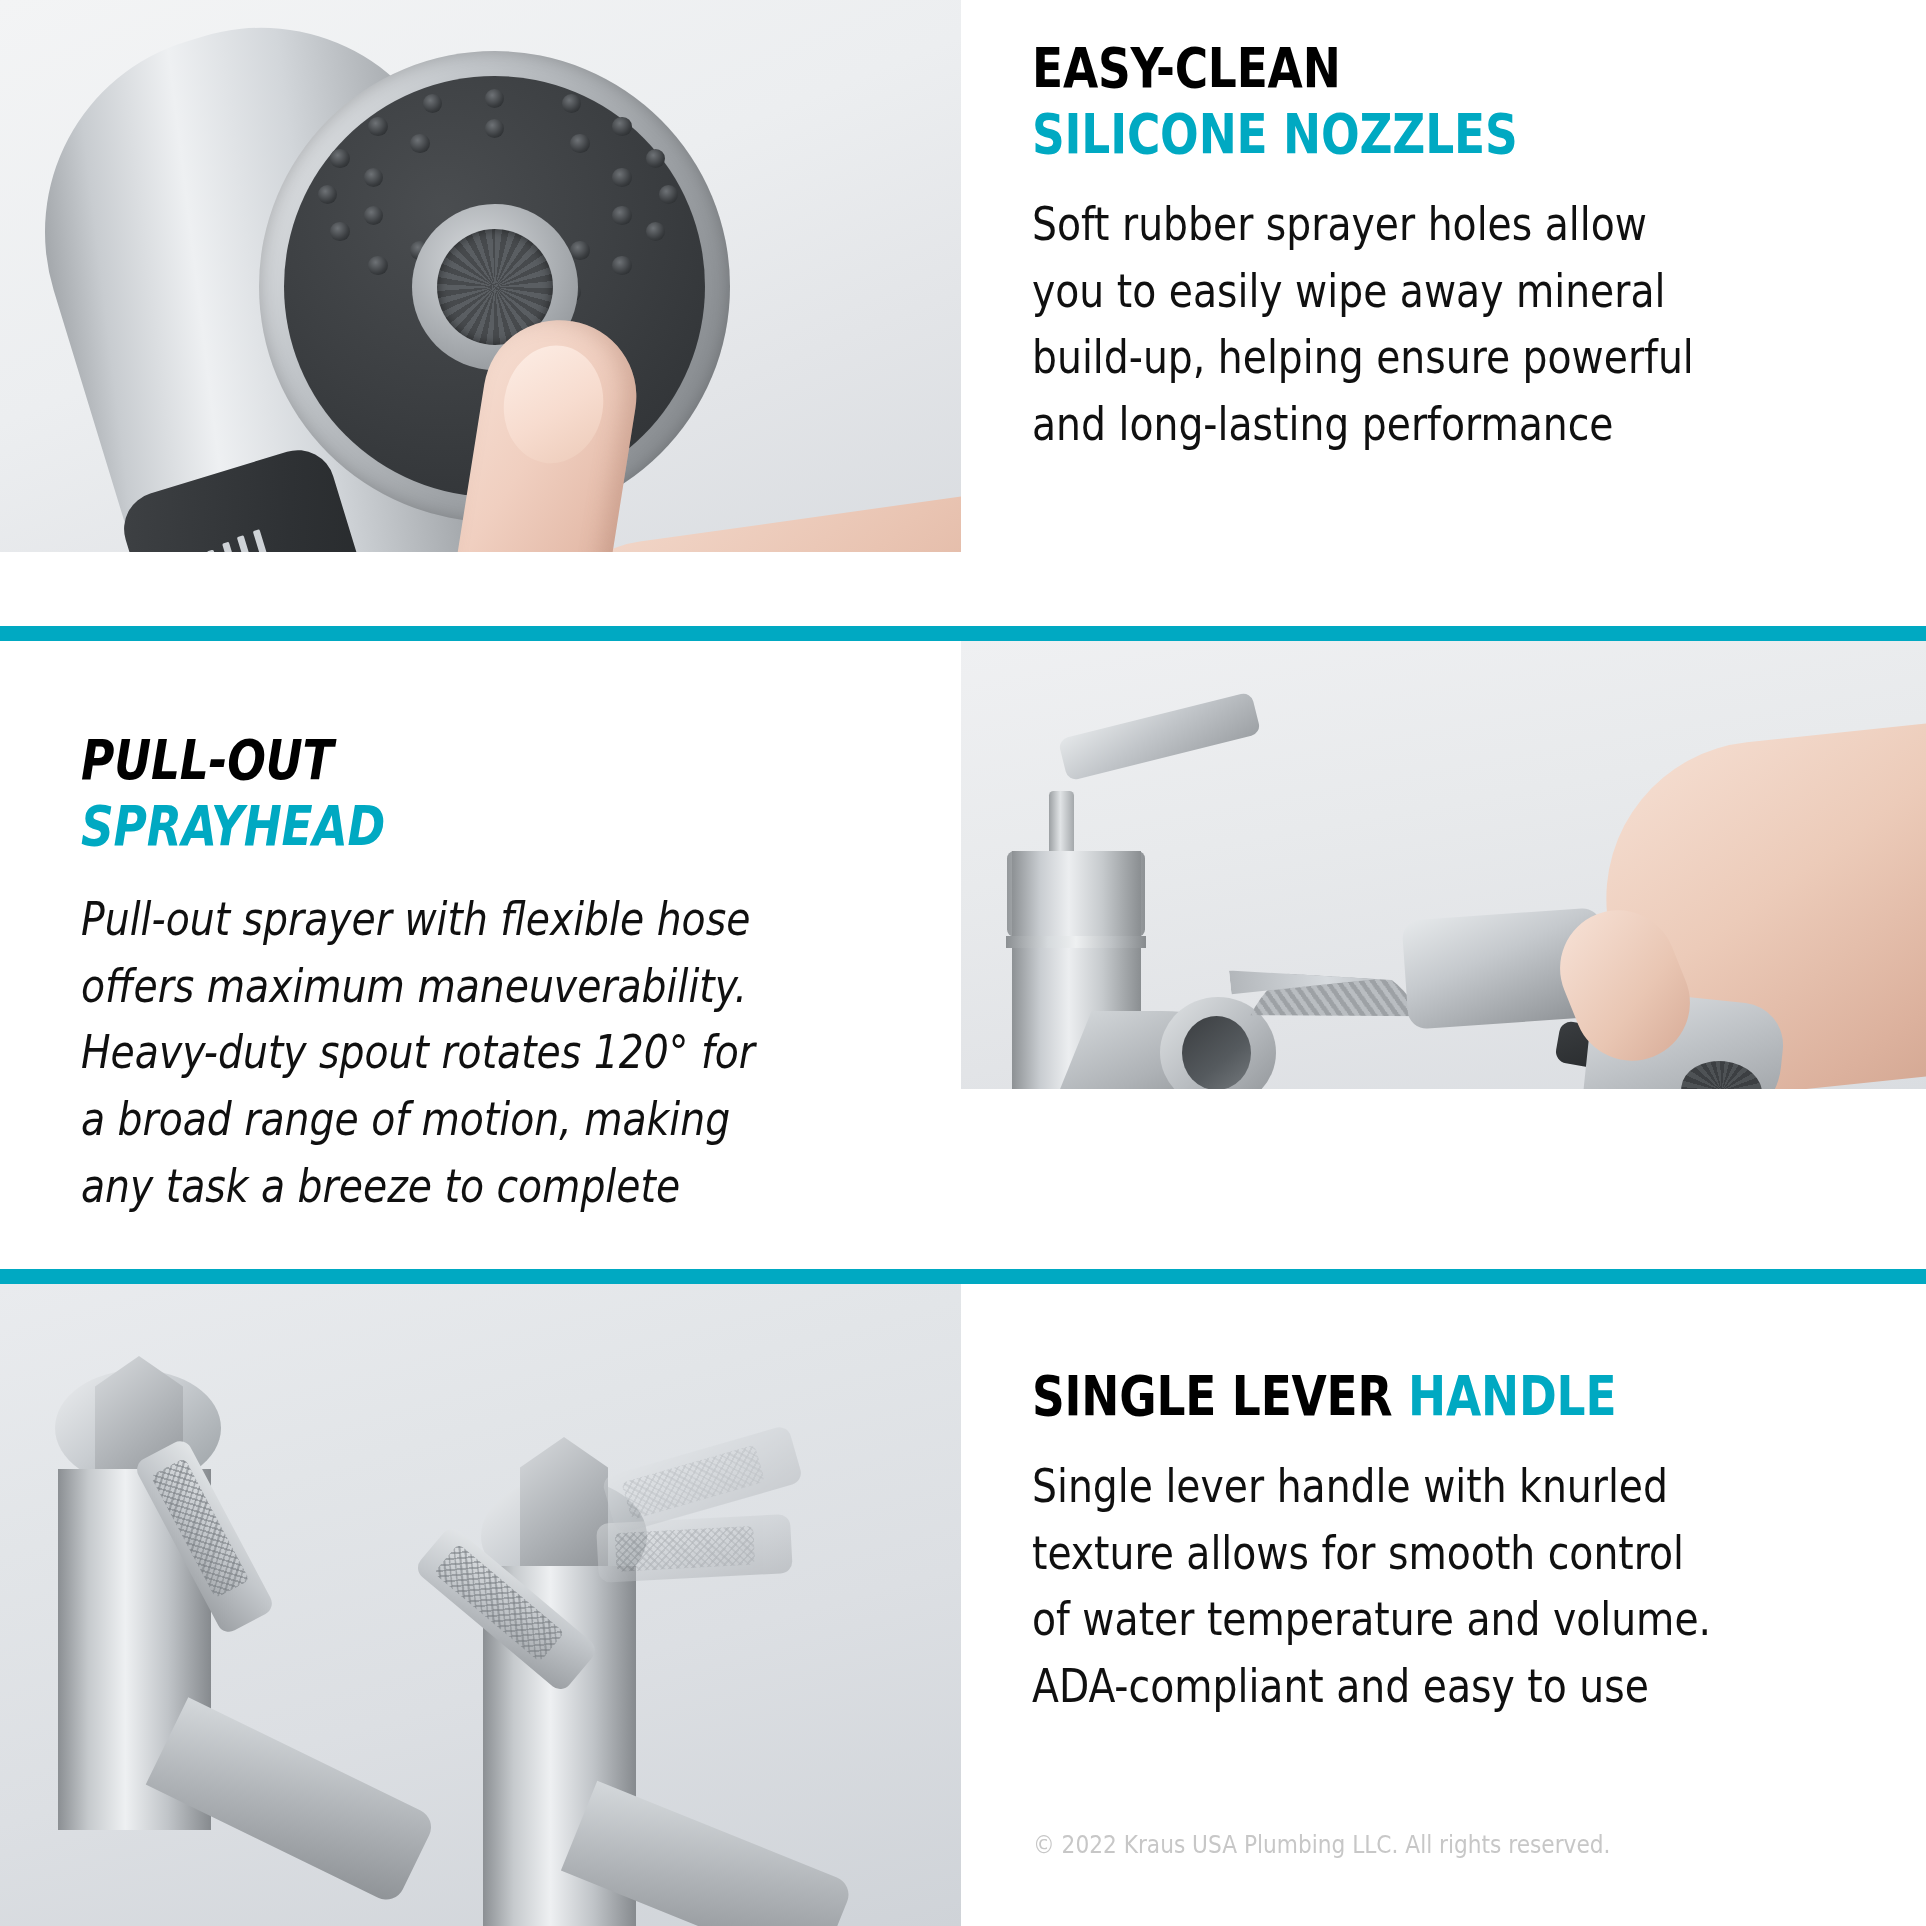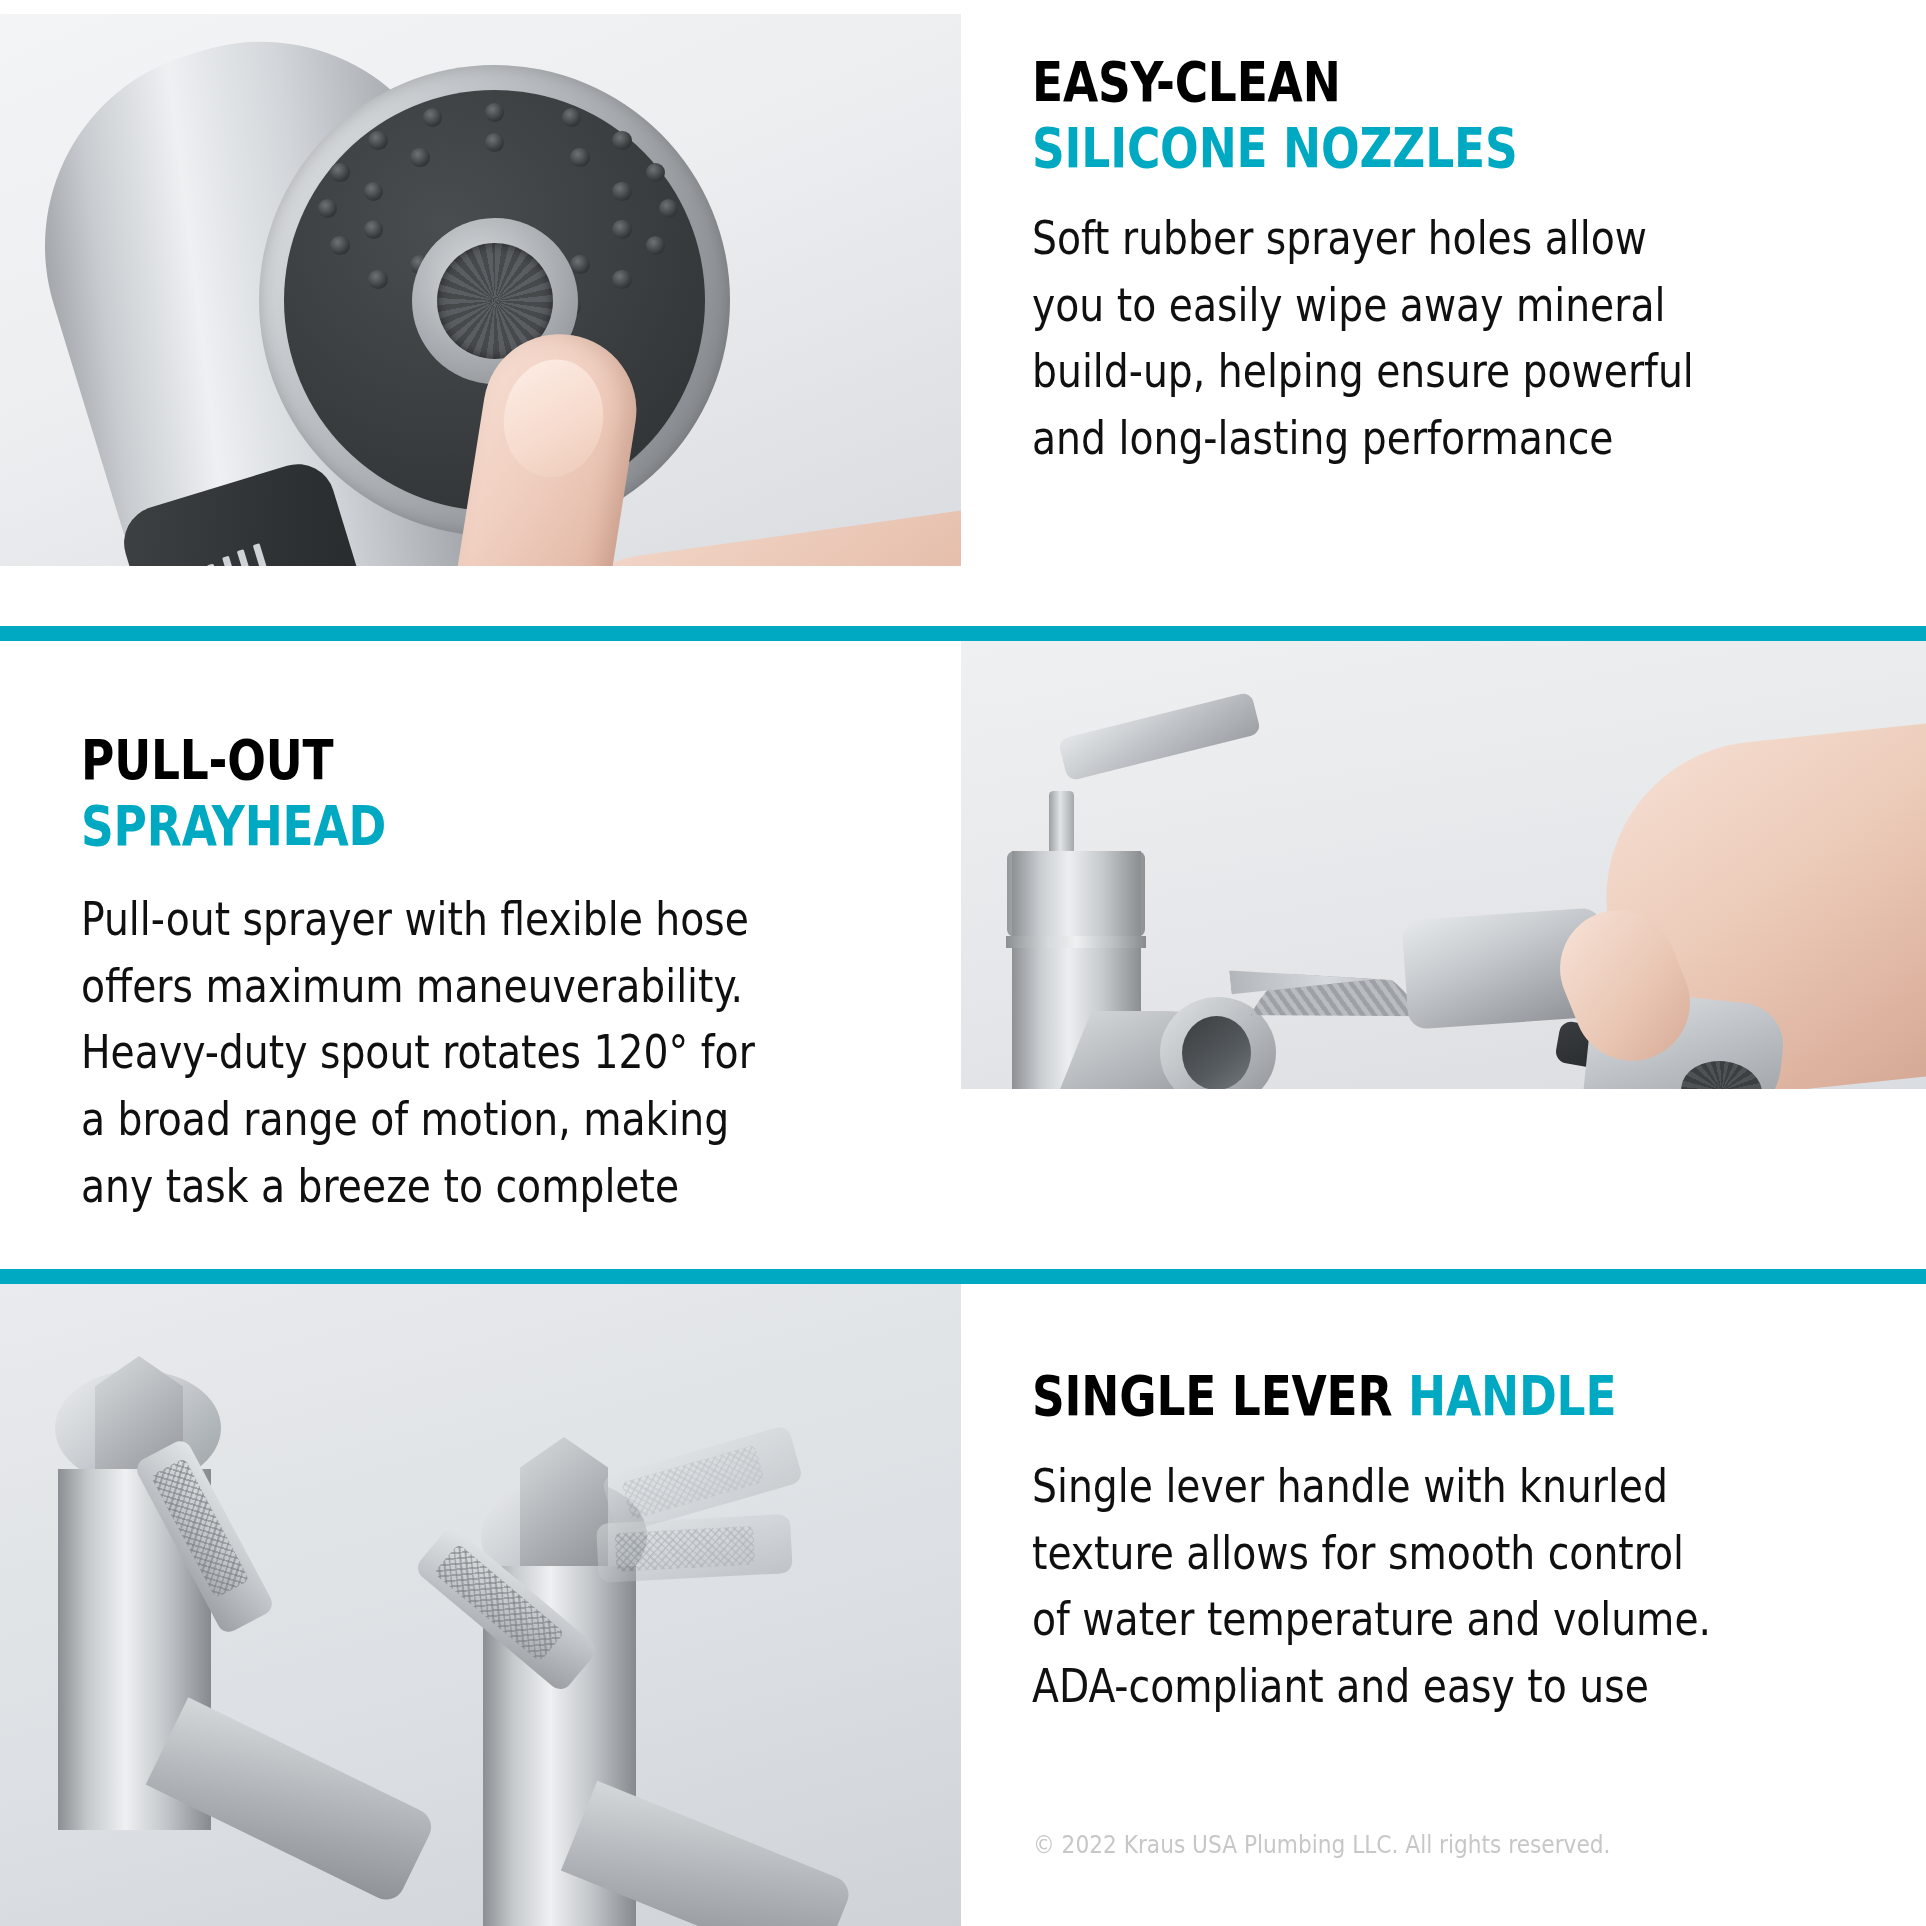"EASY-CLEAN" .row-1 { top: 14px -> 0 }
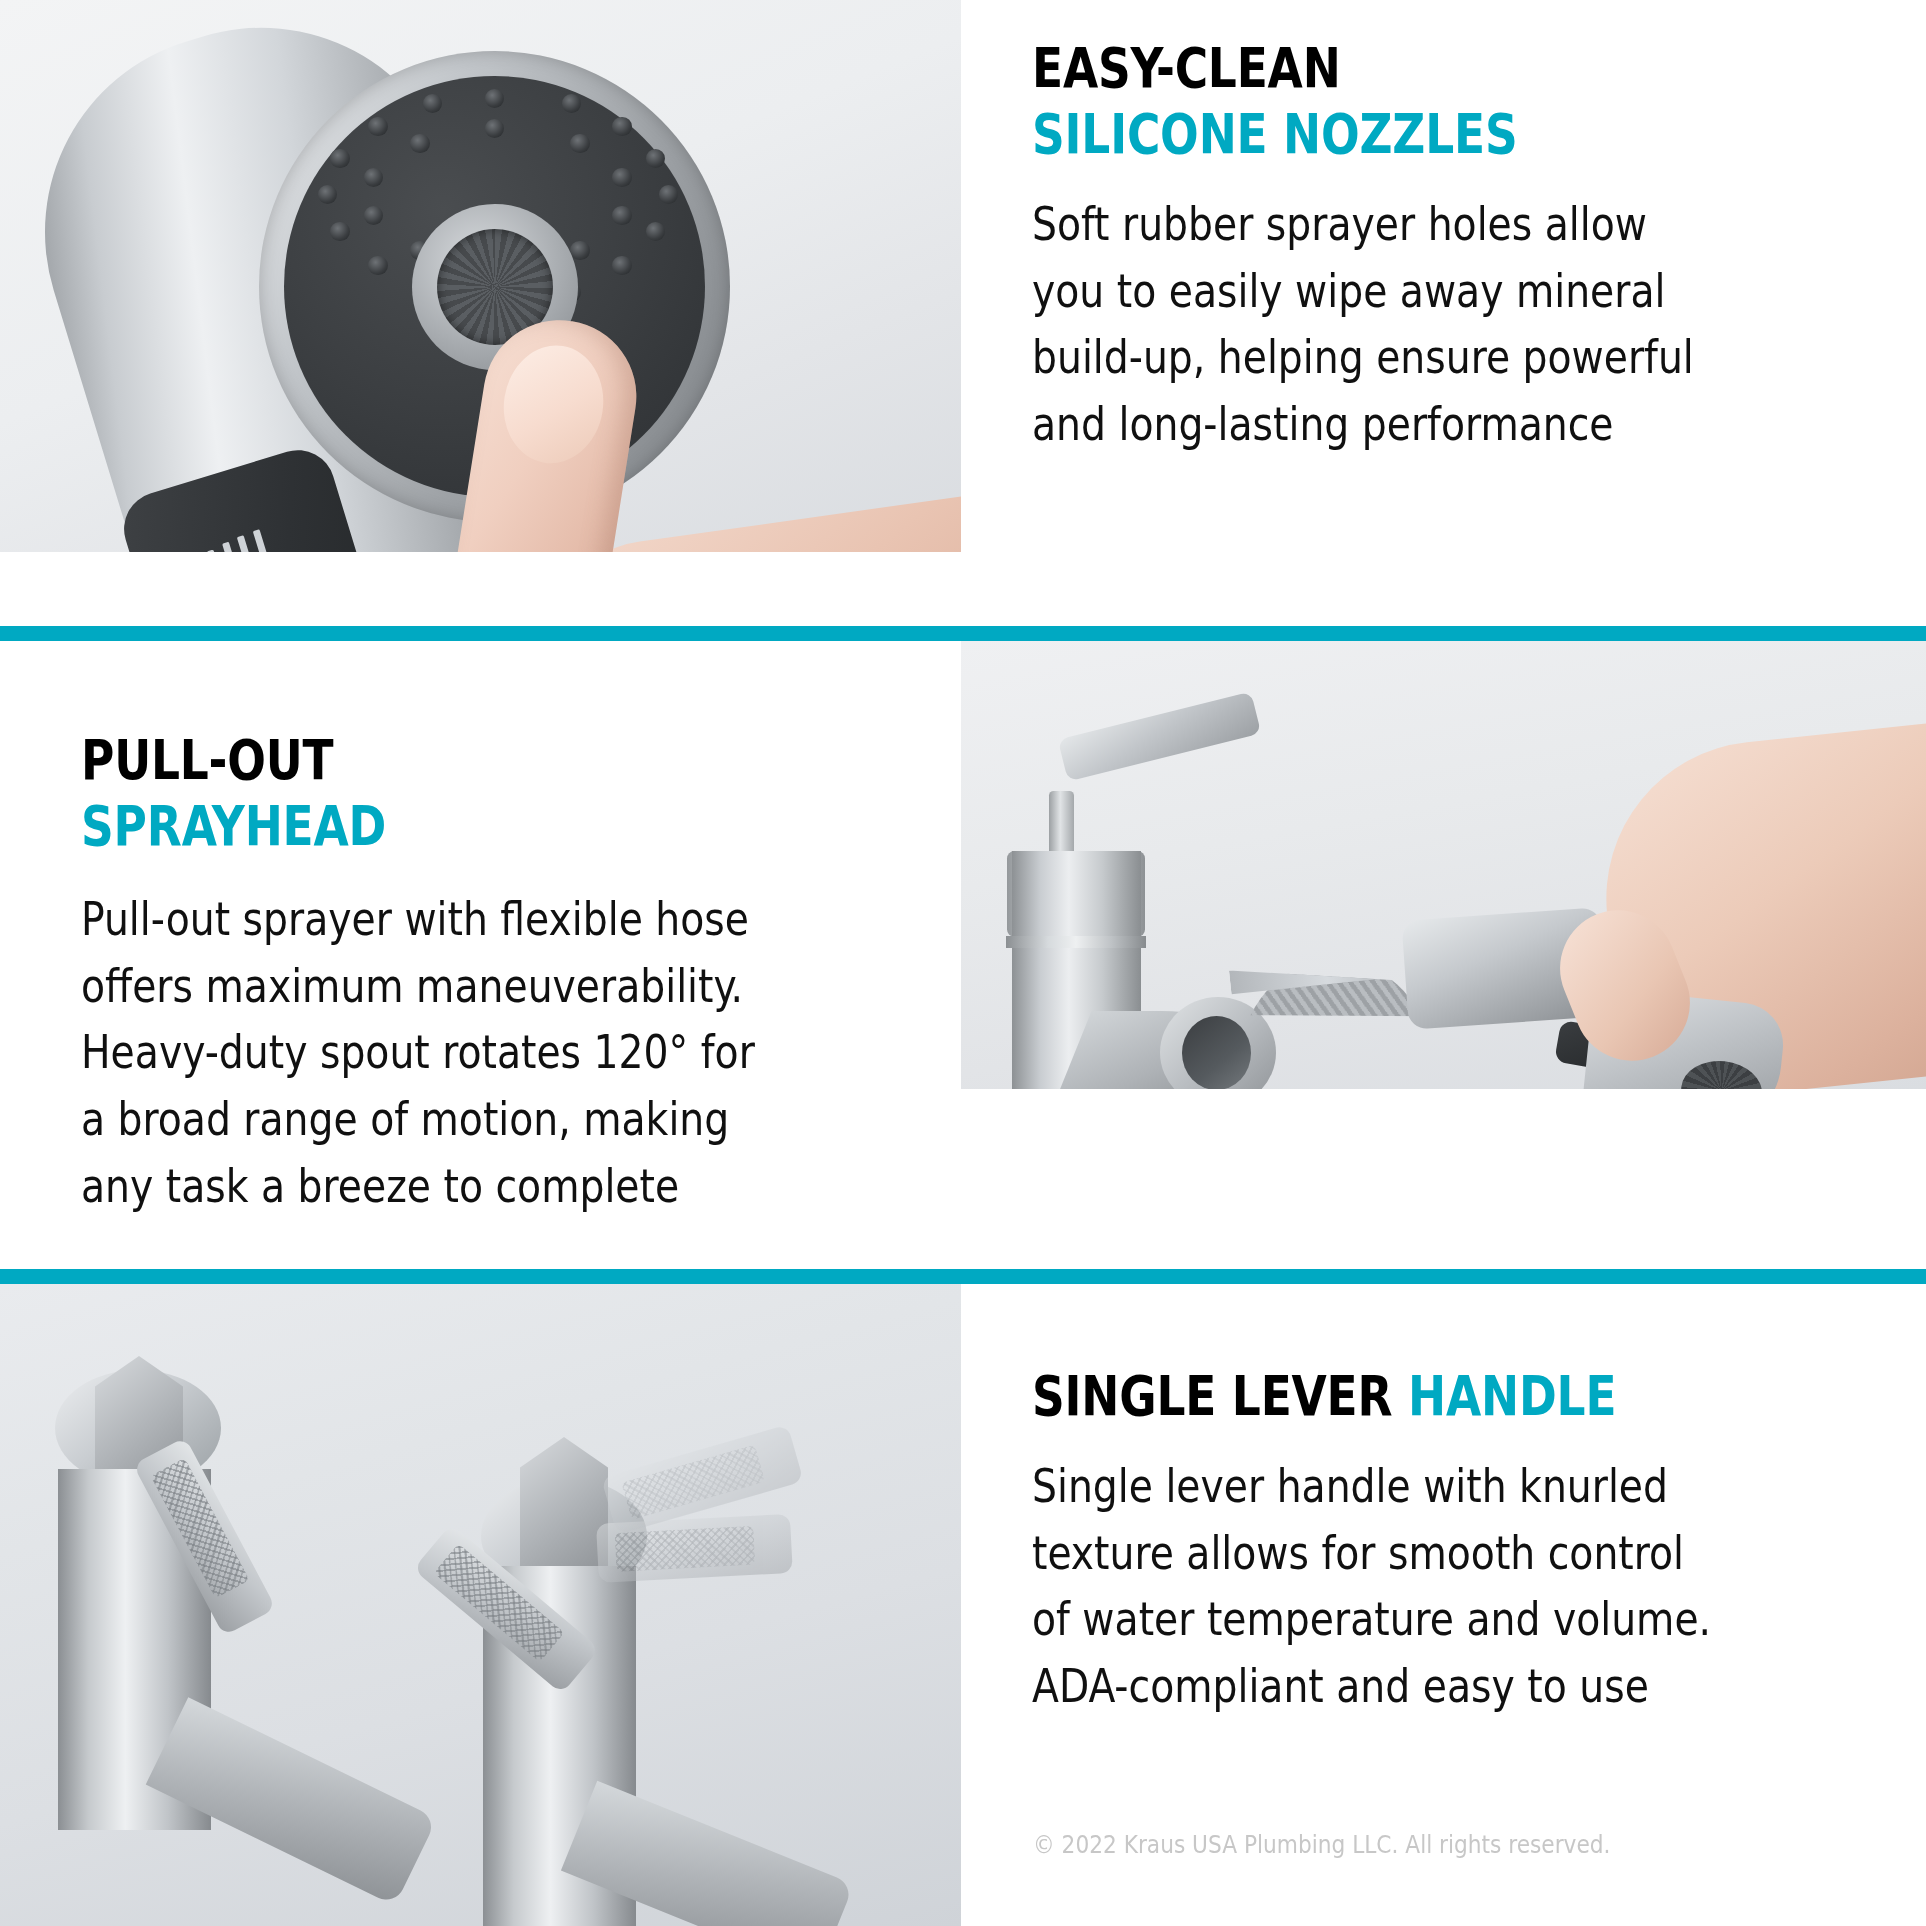"PULL-OUT" .row-2 { font-style: none -> italic }
